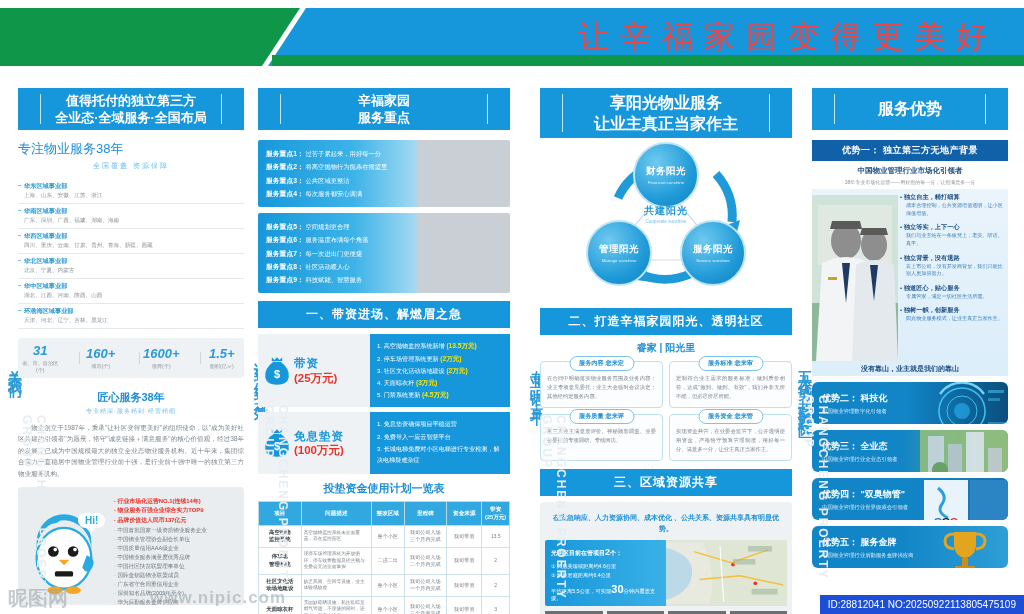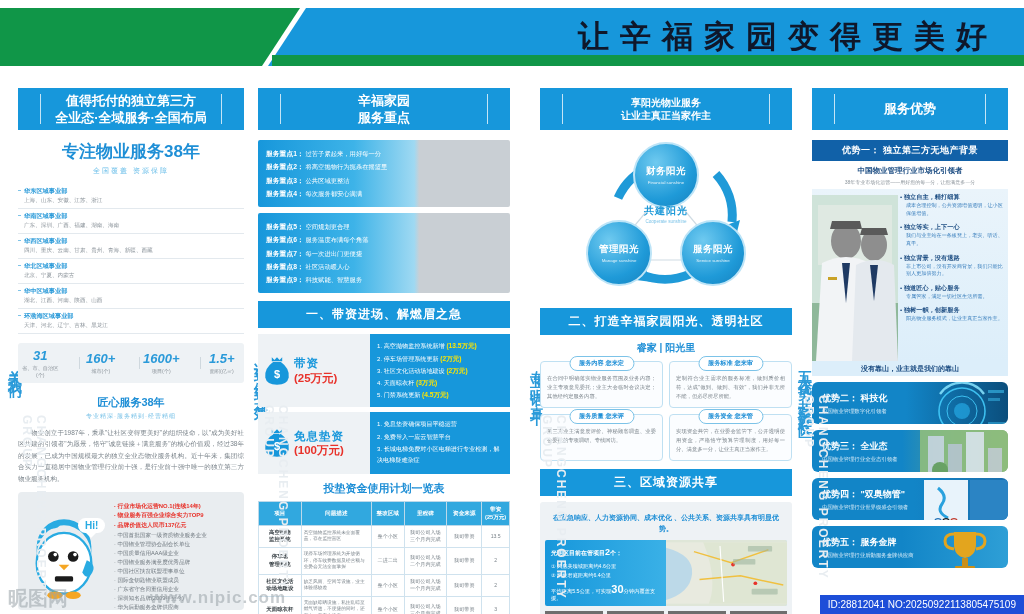"让辛福家园变得更美好" .hdr-title { color: #0f172a -> #ef4444; font-weight: bold -> normal }
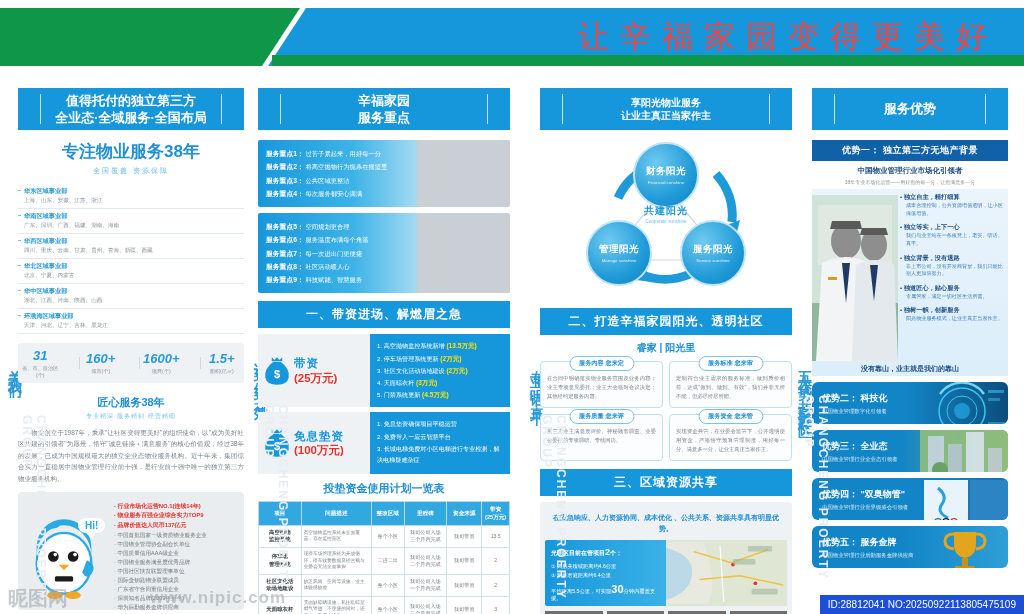"享阳光物业服务" .c3-banner { font-size: 10px -> 16px; height: 42px -> 50px }
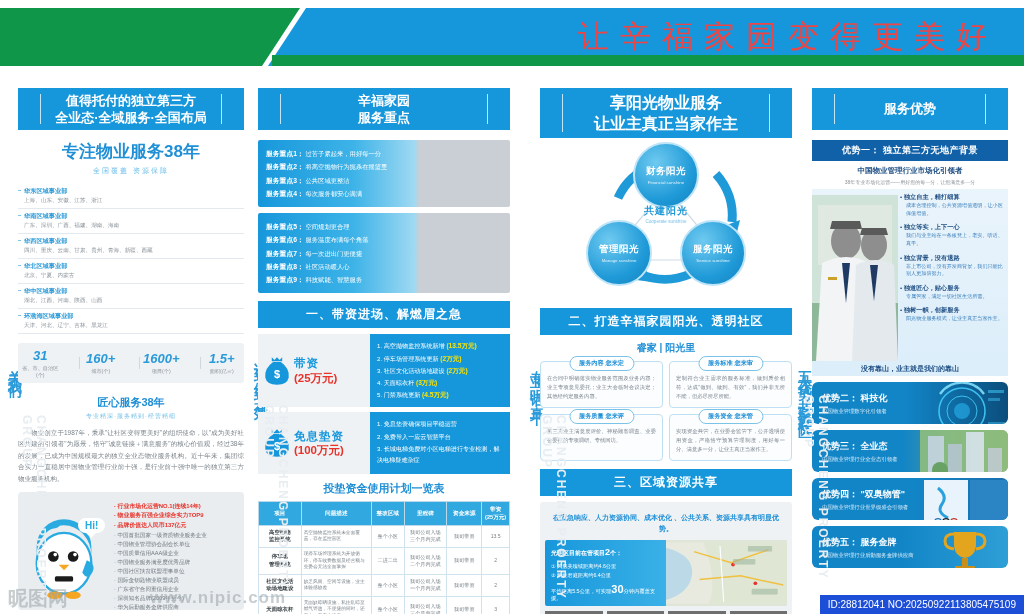"服务优势" .c4-banner { font-size: 13px -> 16px }
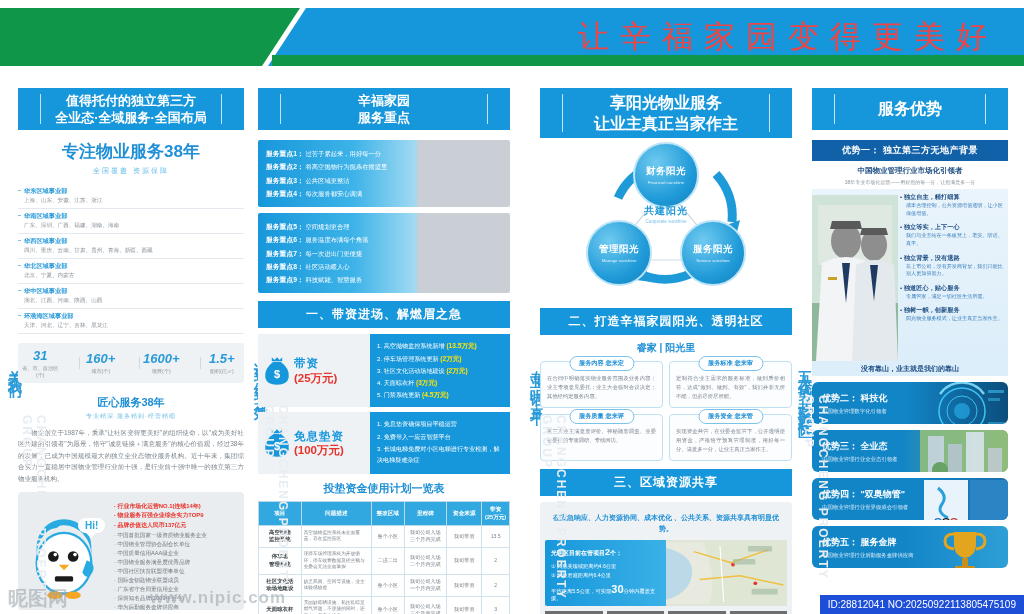"专注物业服务38年" .sub-title { font-size: 17px -> 13px; font-weight: bold -> normal; text-align: center -> left }
